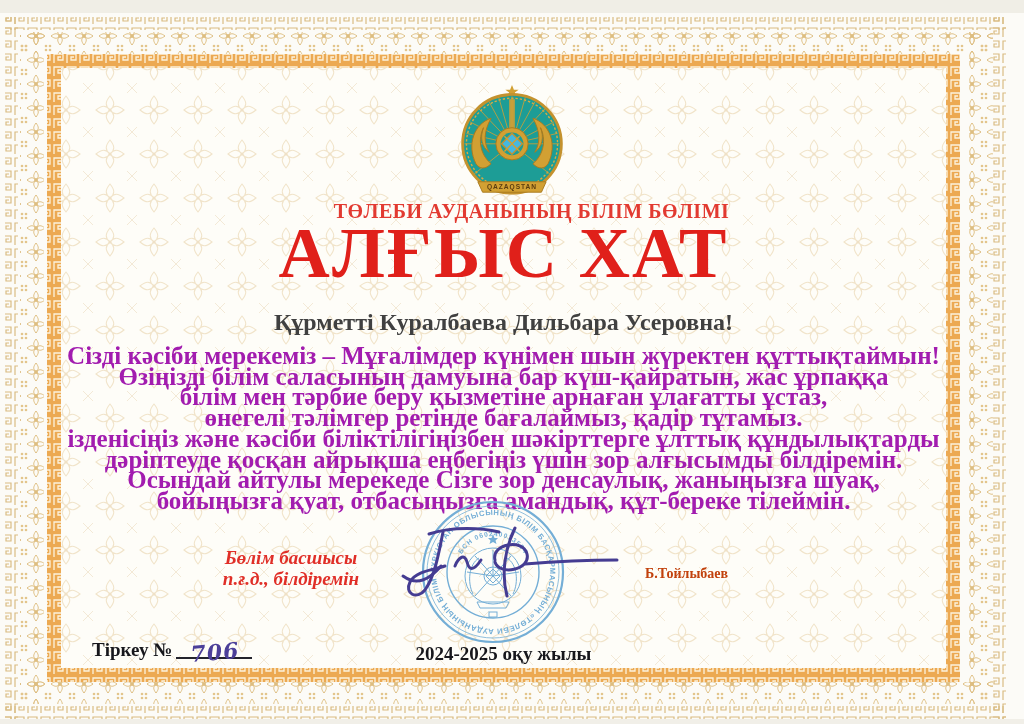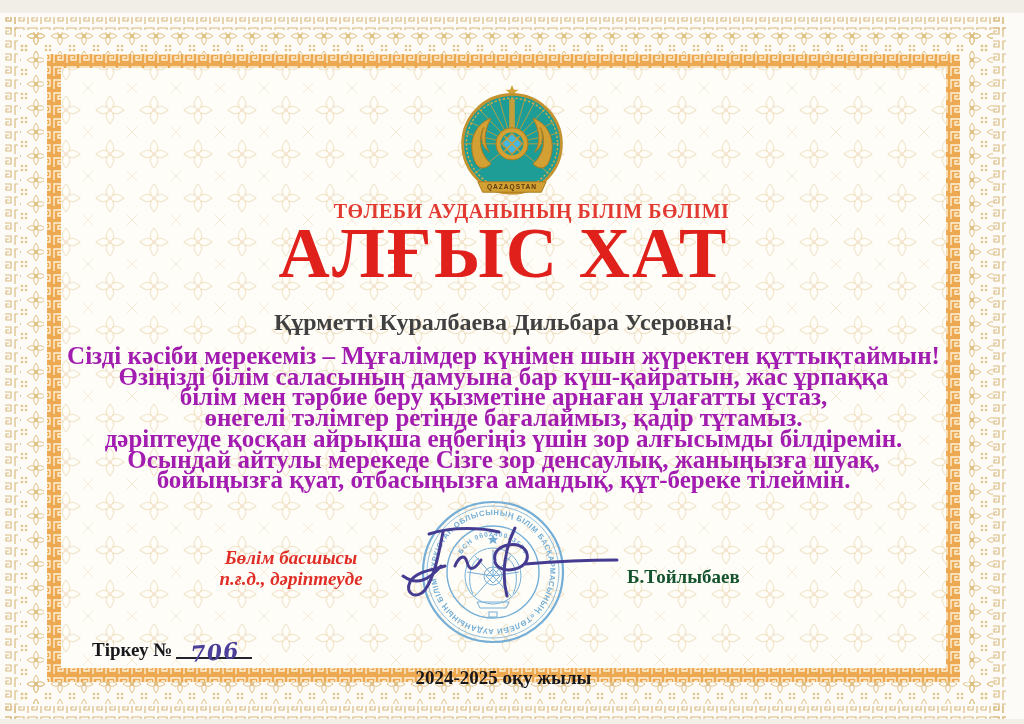"ізденісіңіз және кәсіби" div { html: none -> <div>ізденісіңіз және кәсіби біліктілігіңізбен шәкірттерге ұлттық құндылықтарды</div> }
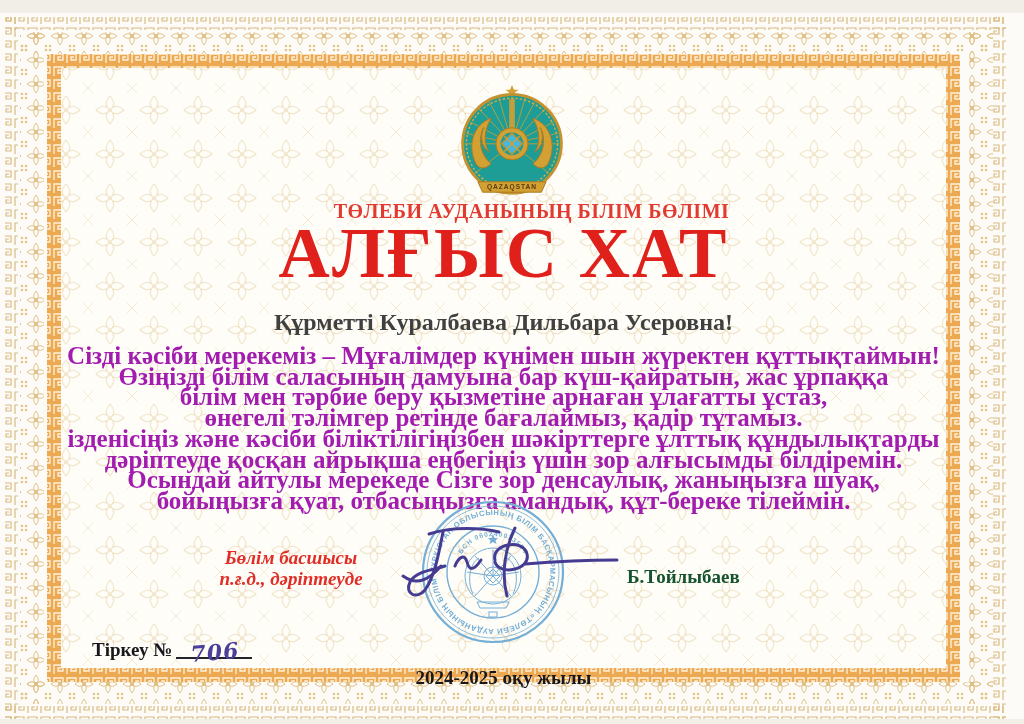"п.ғ.д., дәріптеуде" div { text: дәріптеуде -> білдіремін }
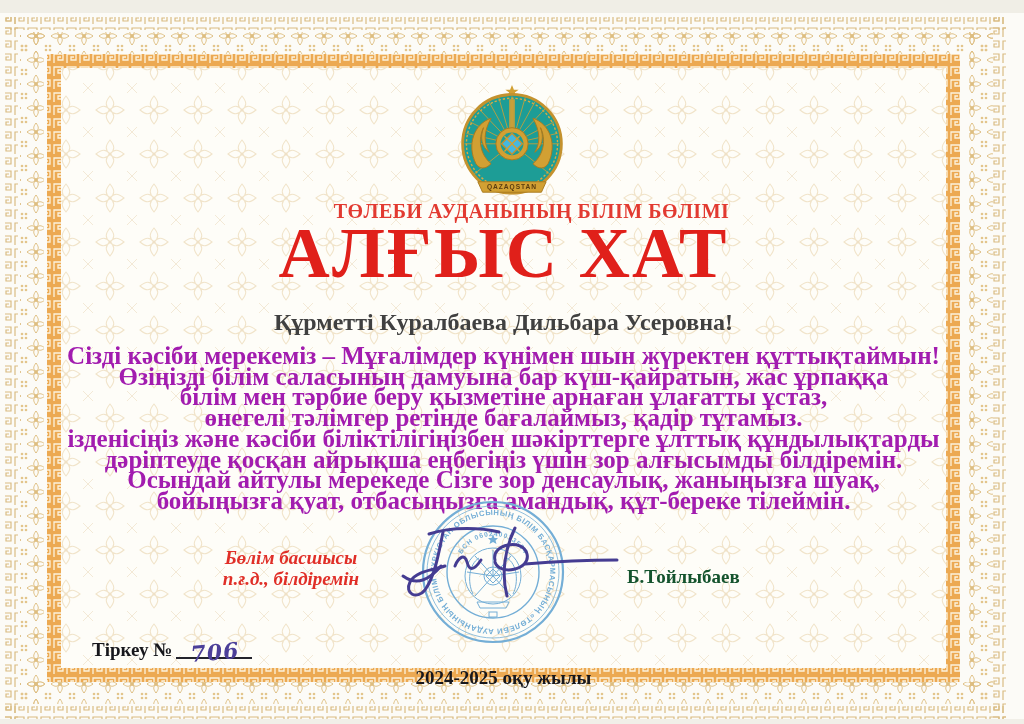"Б.Тойлыбаев" .sig-name { color: #14532d -> #c2410c; font-size: 19px -> 14px; left: 566px -> 584px }
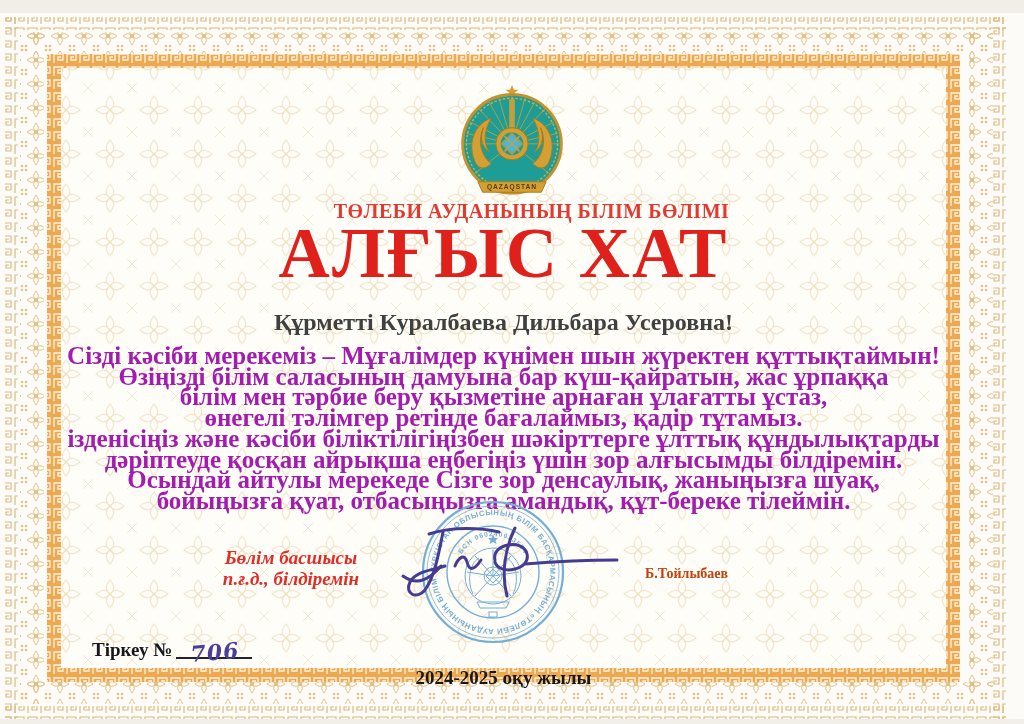"2024-2025 оқу жылы" .year-line { top: 599px -> 575px }
